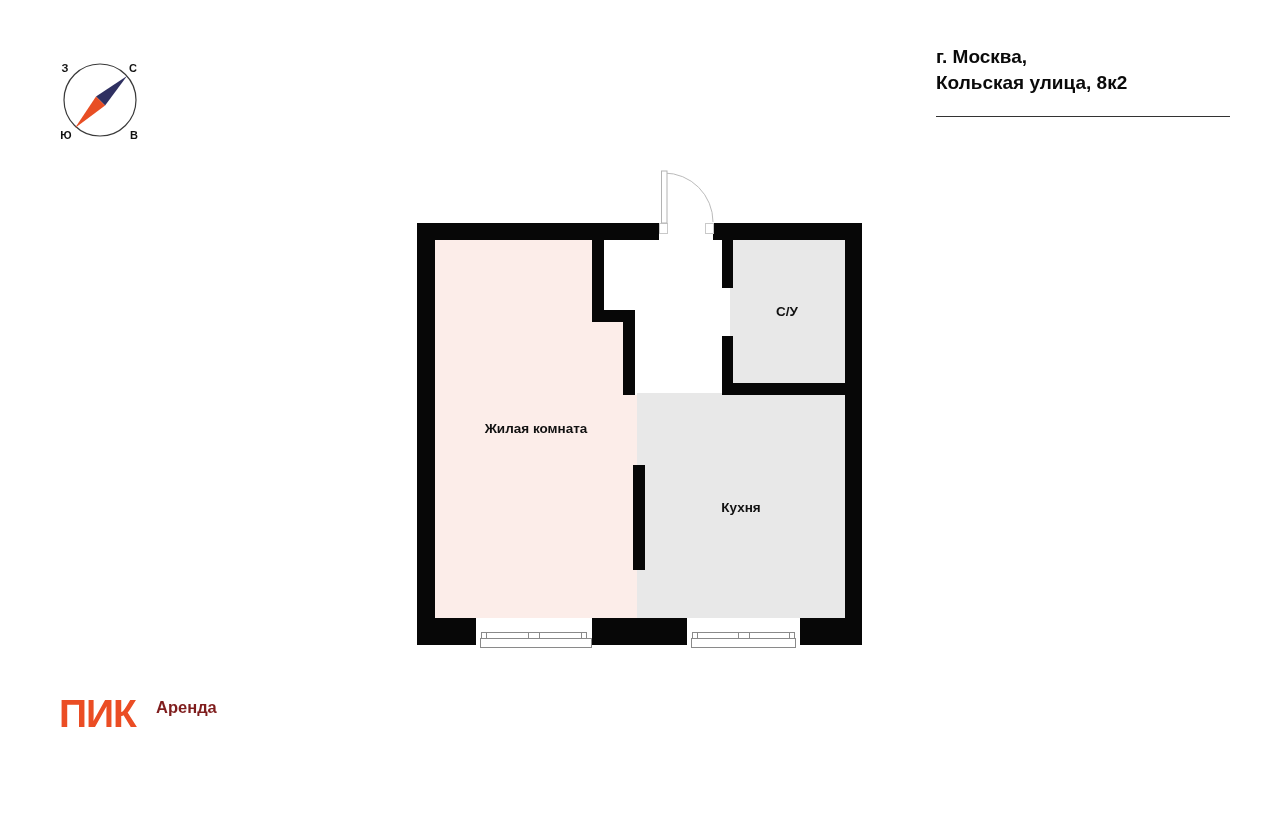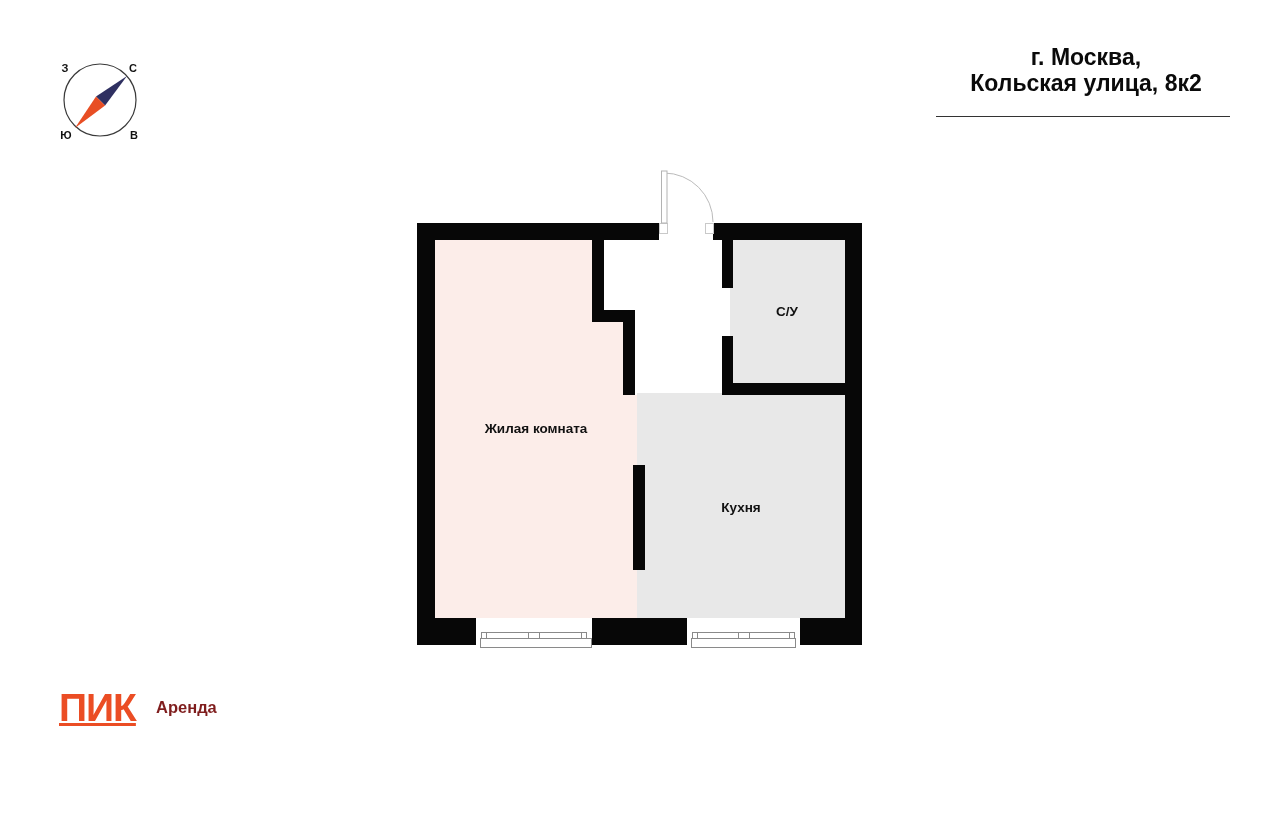"г. Москва," .addr-line { font-size: 23px -> 19px; text-align: center -> none }
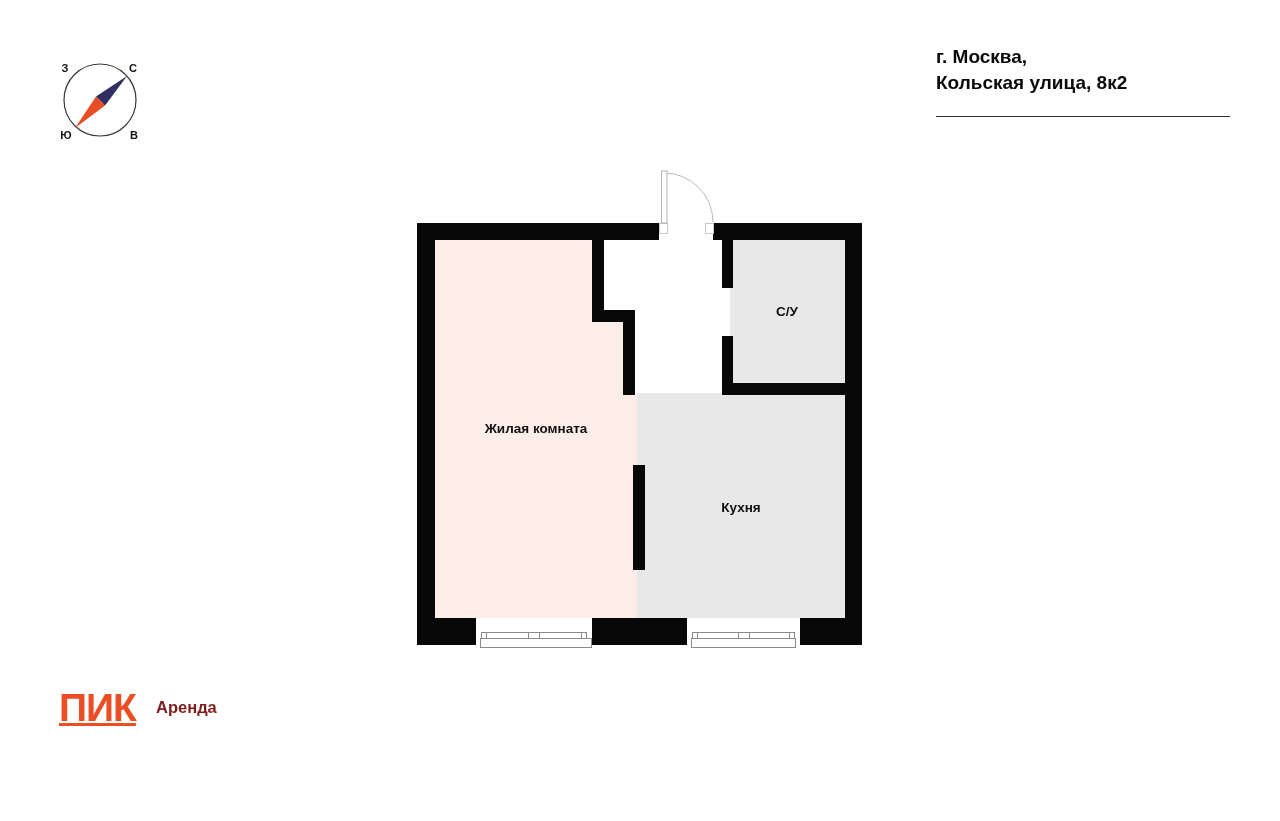"ПИК" #logo-pik { text-decoration: underline -> none; top: 0 -> 6px }
